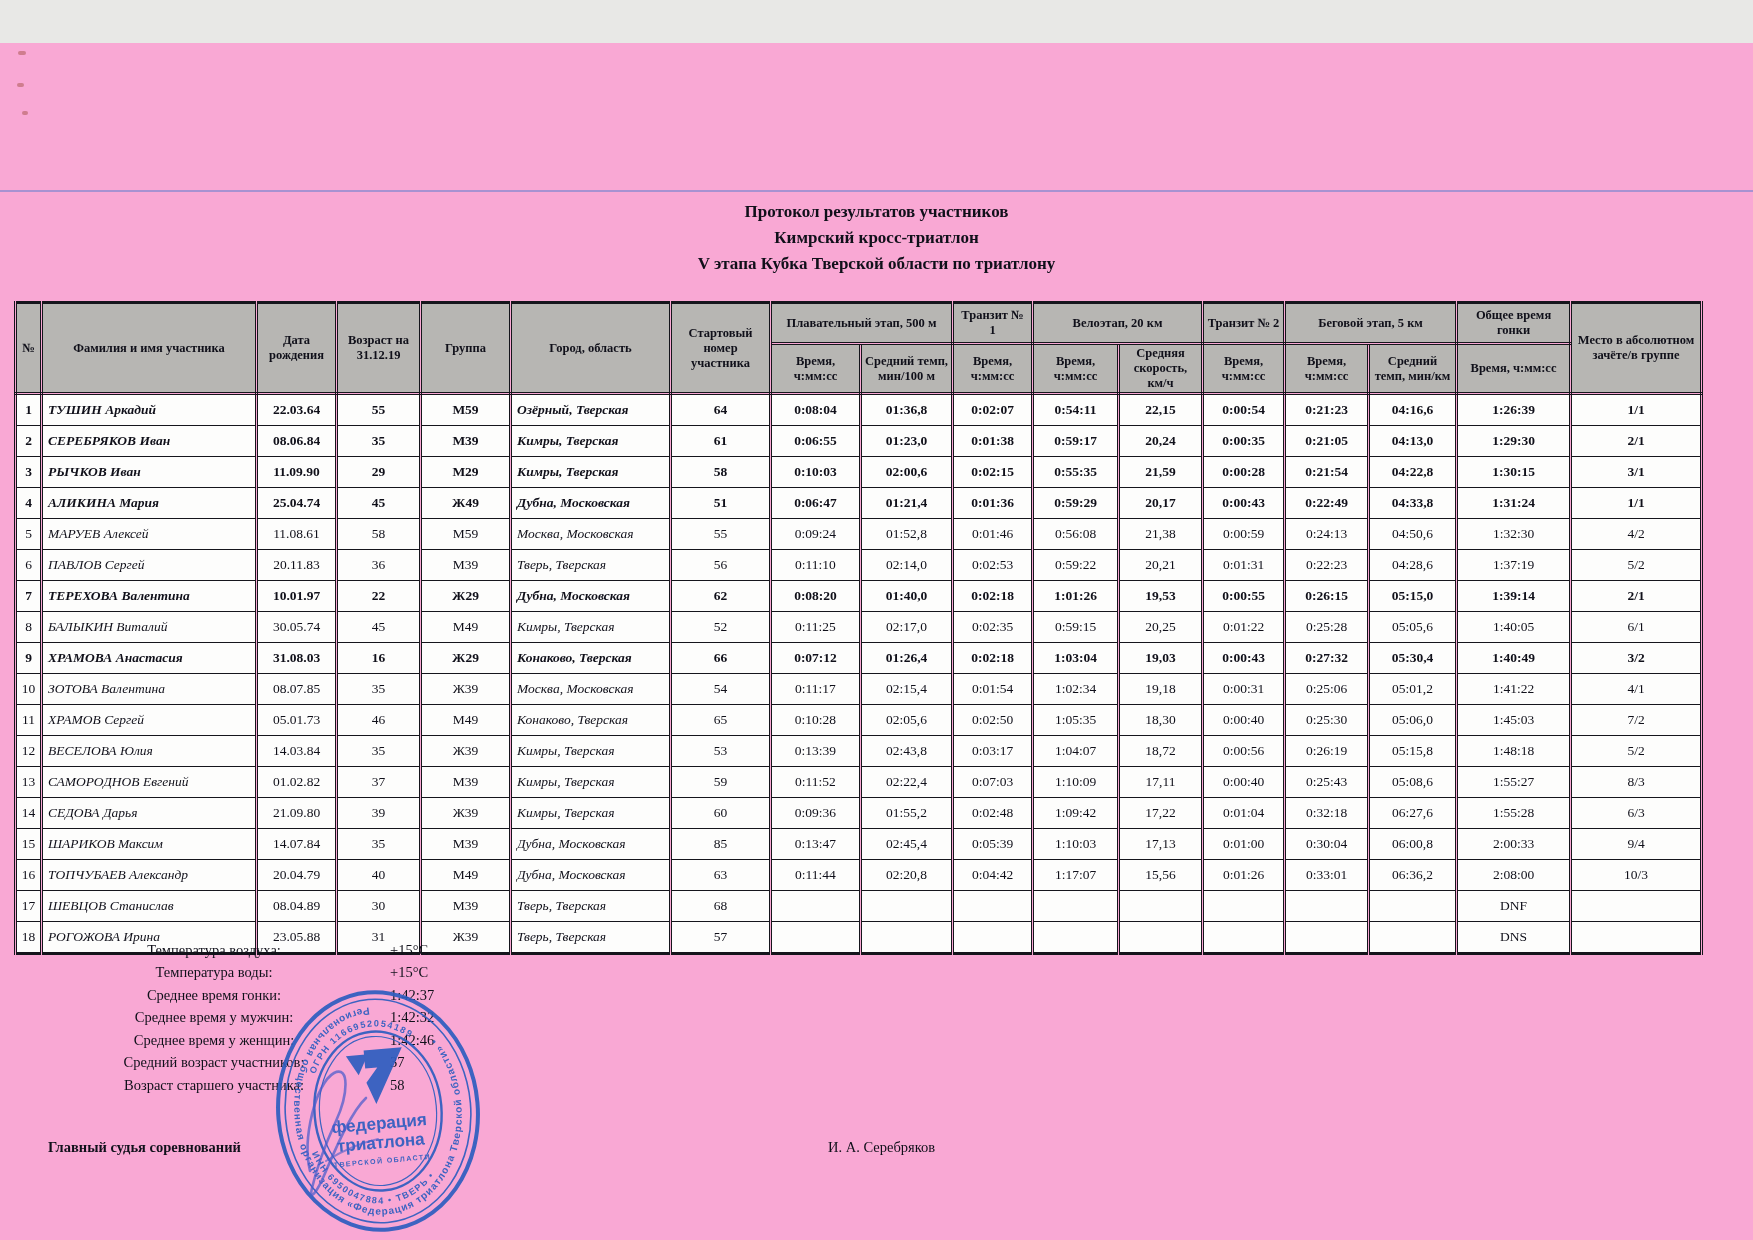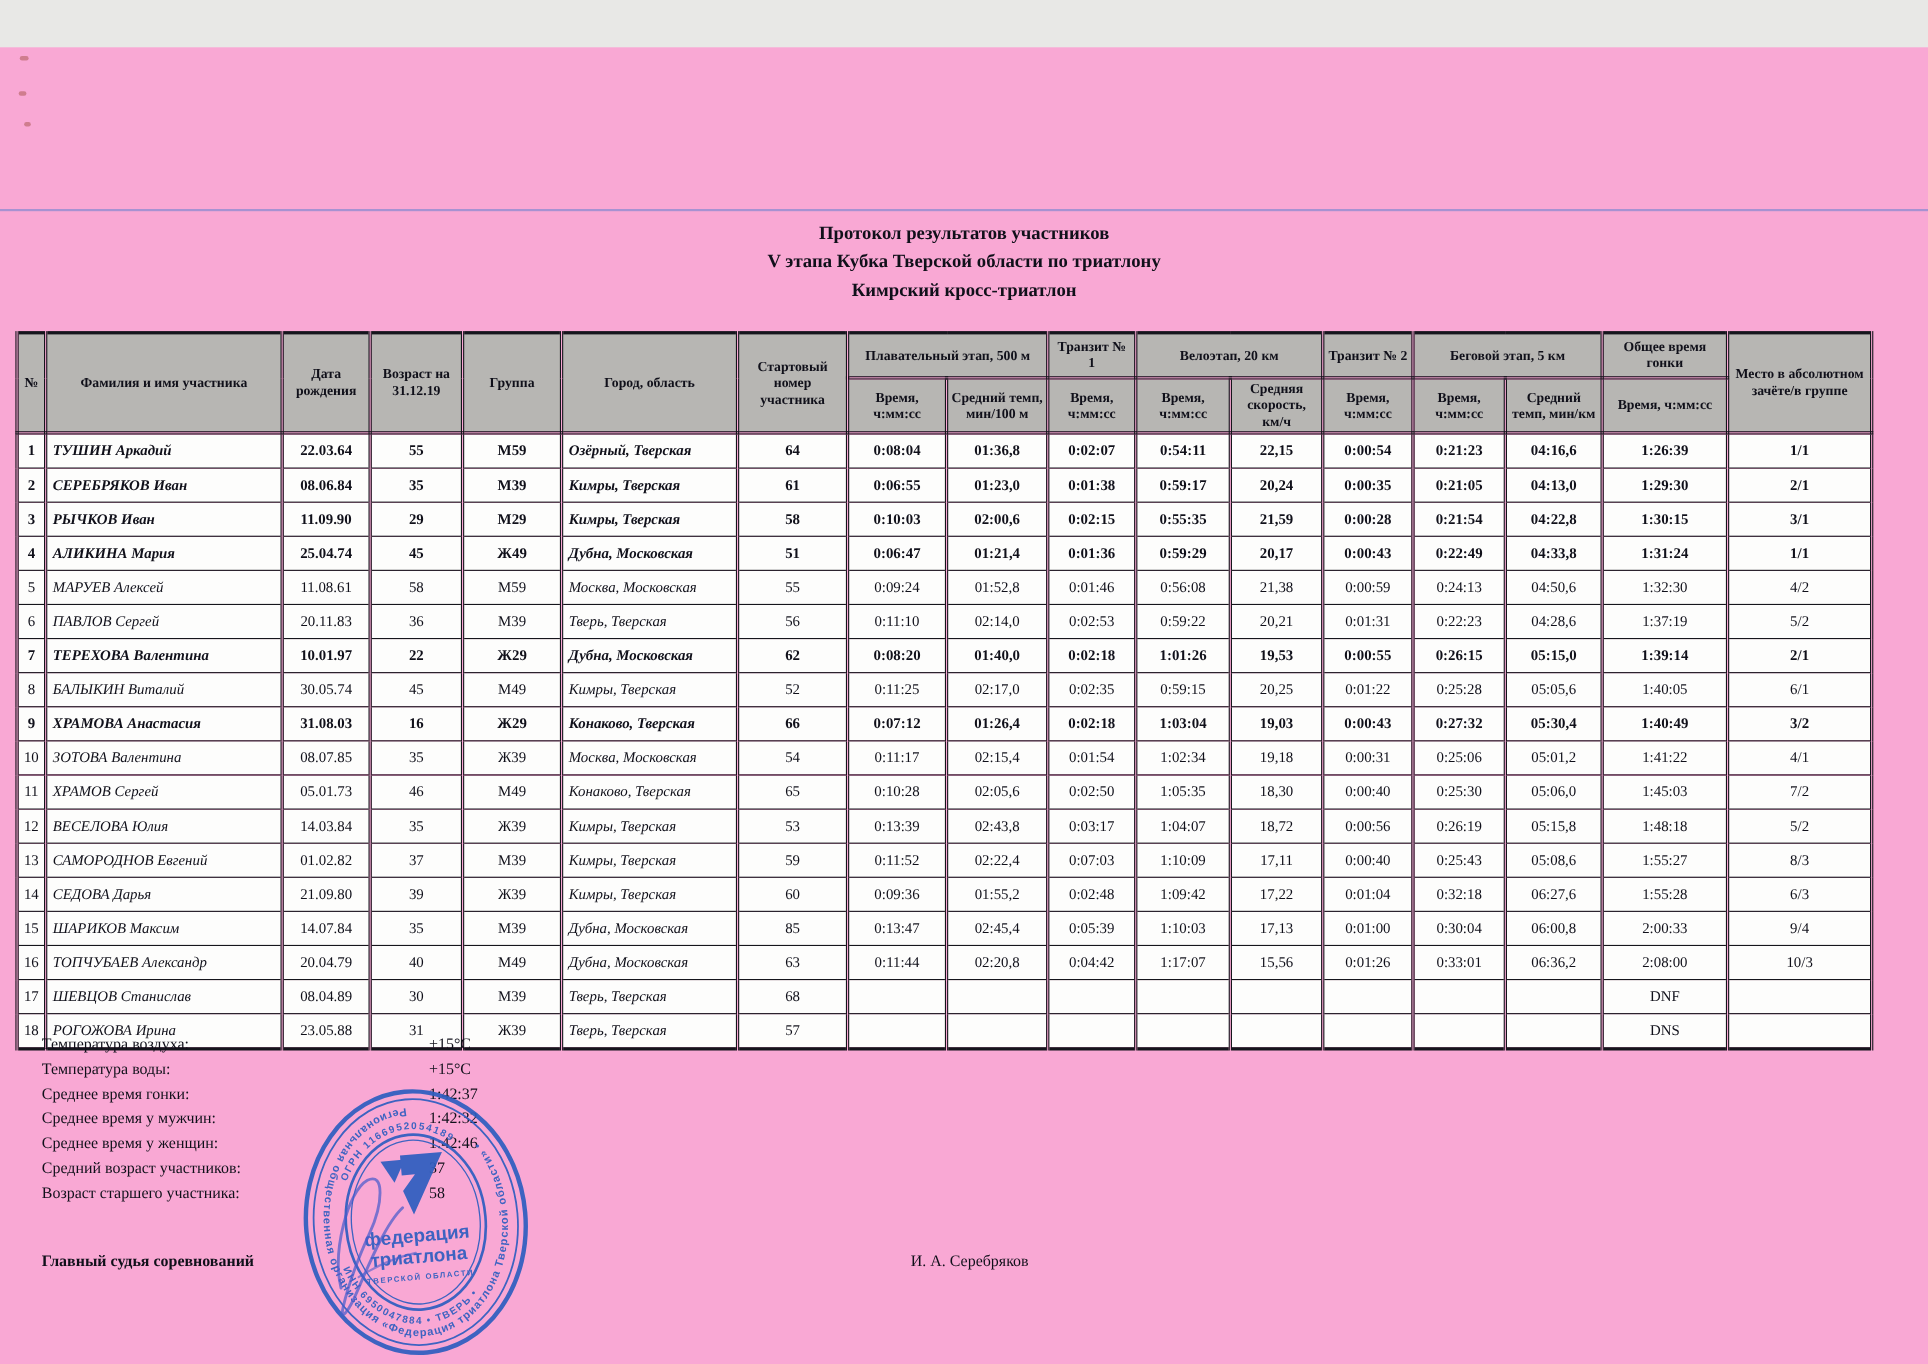"V этапа Кубка Тверской области" div { order: before "Кимрский кросс-триатлон" -> after "Кимрский кросс-триатлон" }
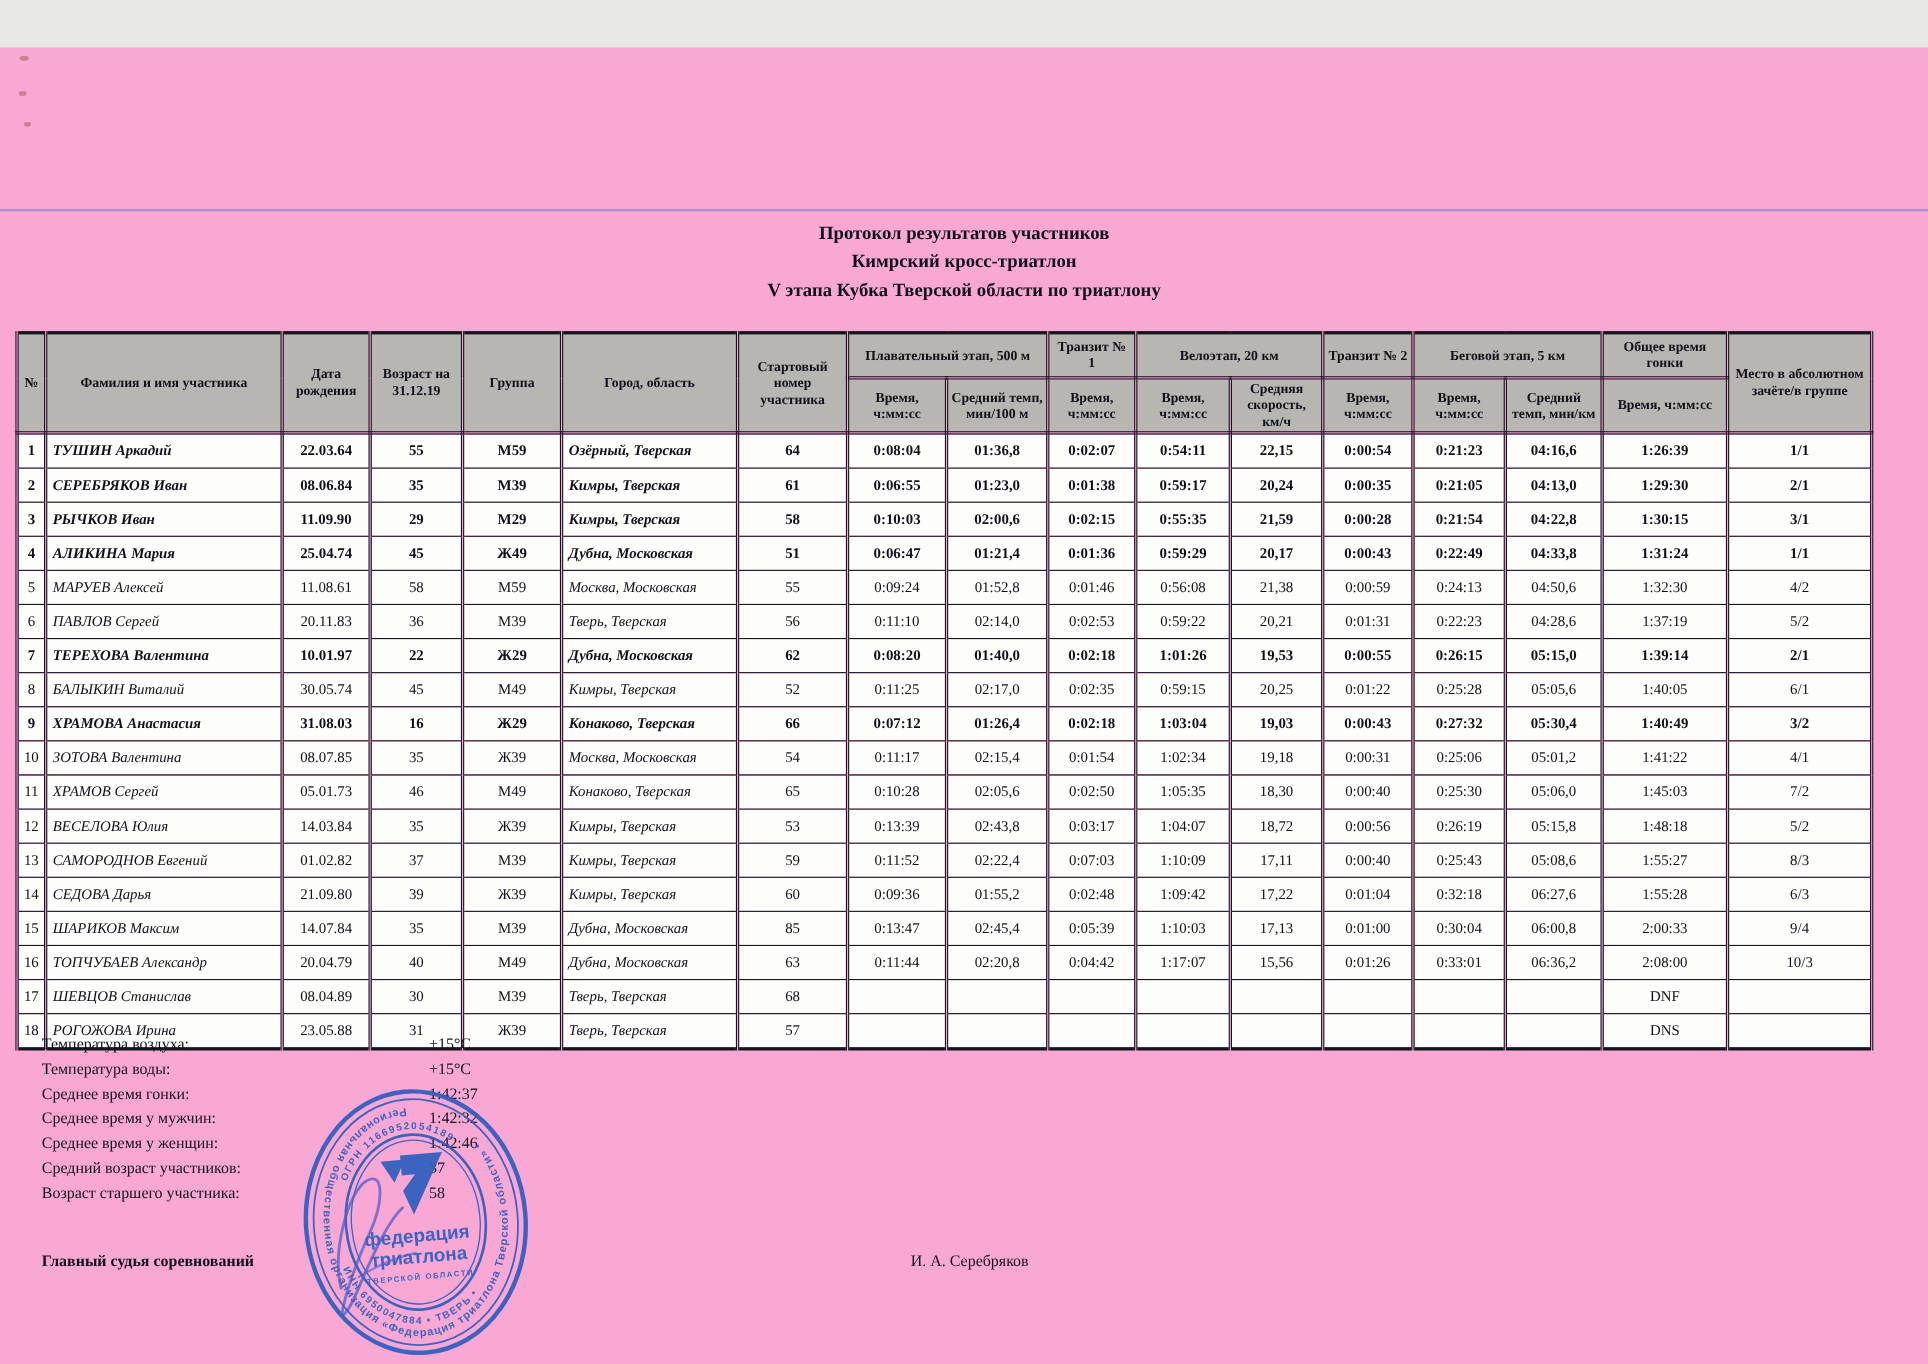"Температура воздуха:" .stat-line .lbl { text-align: none -> center }
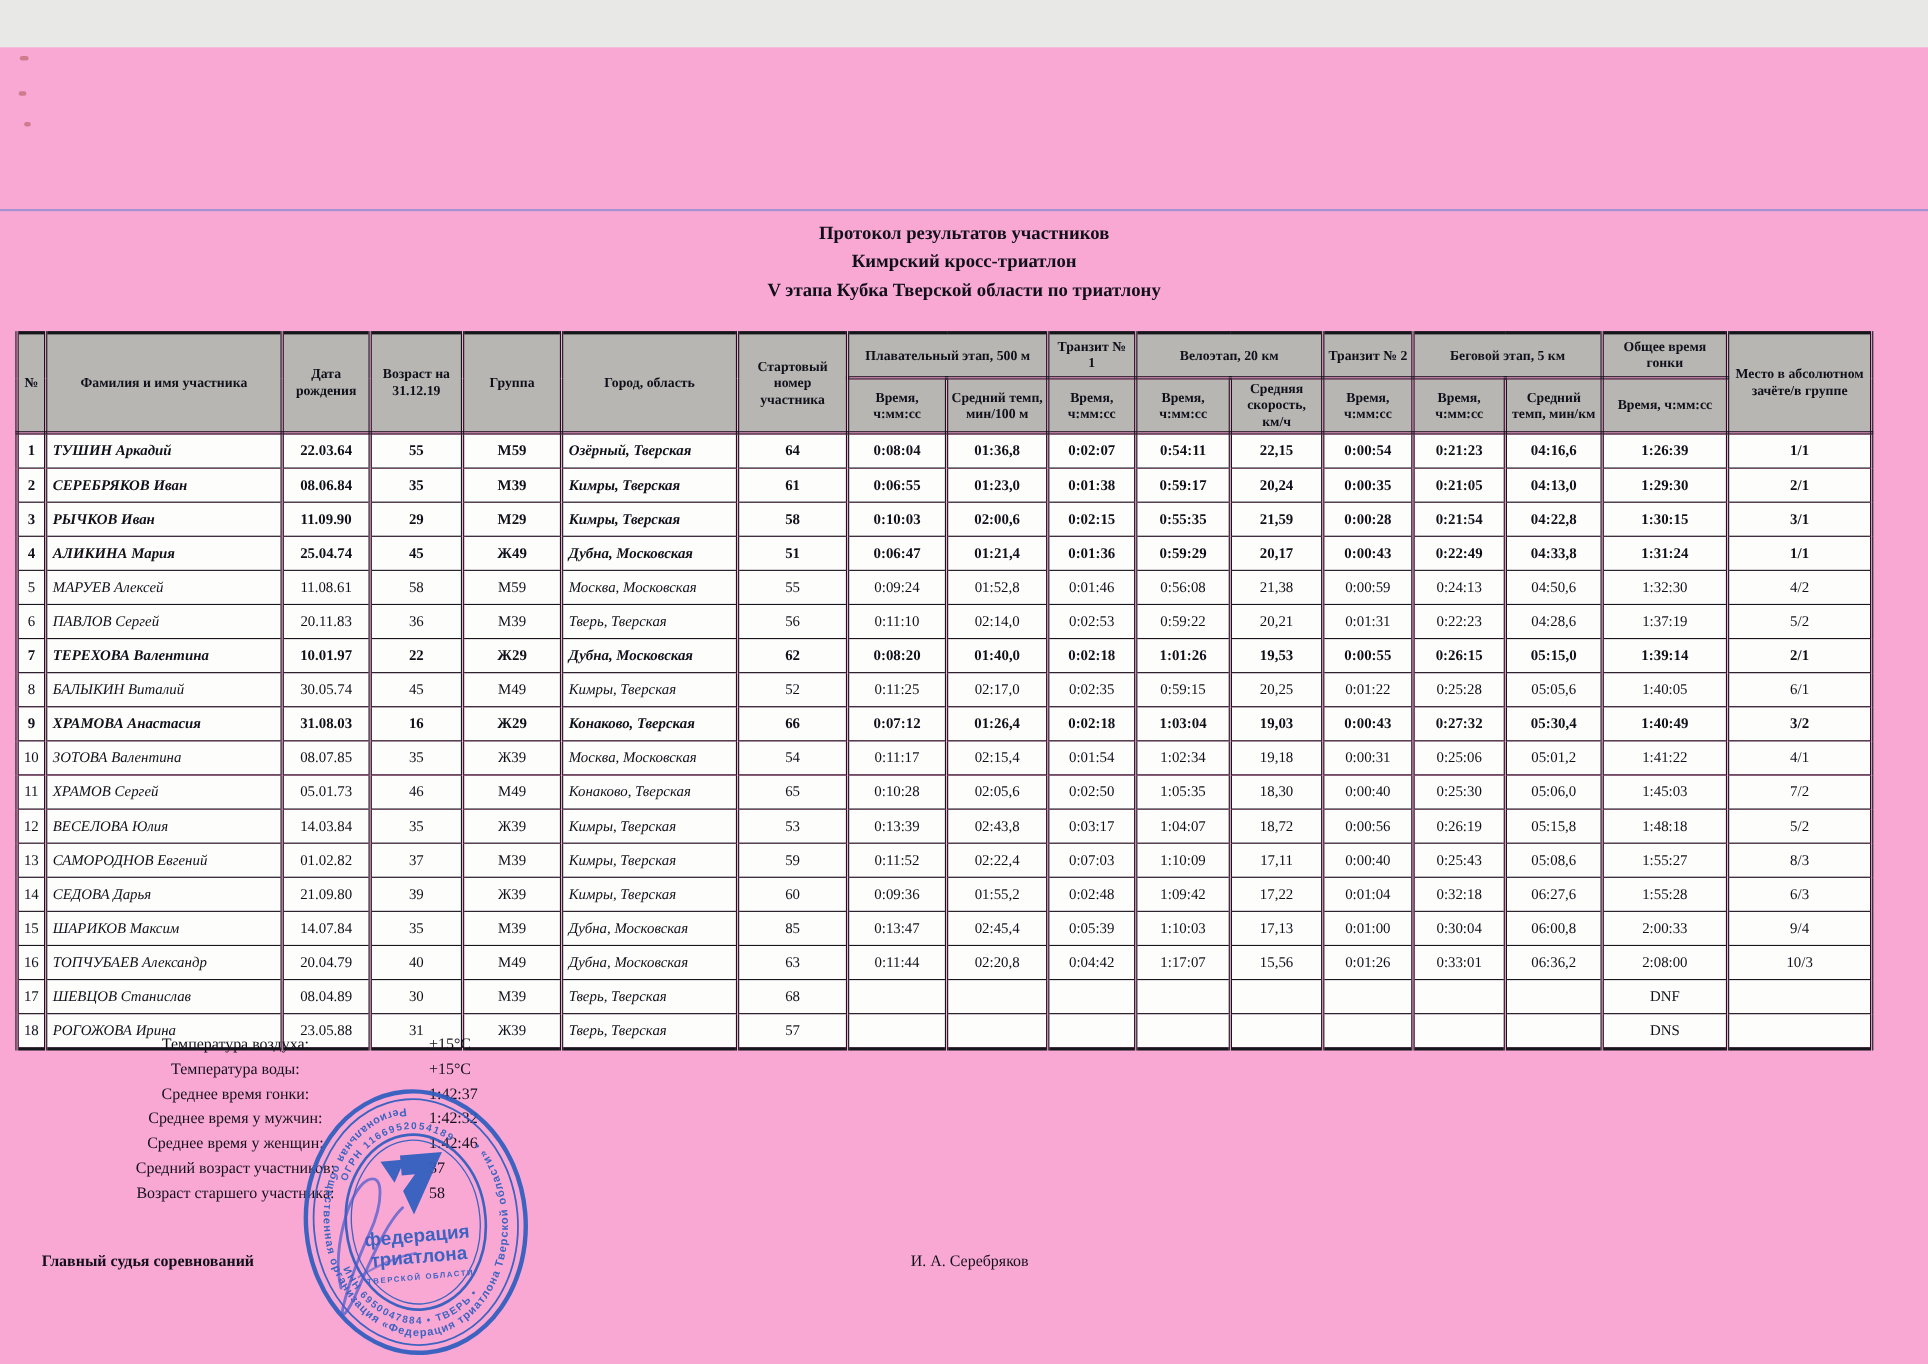"Главный судья соревнований" .judge-label { left: 38px -> 48px }
